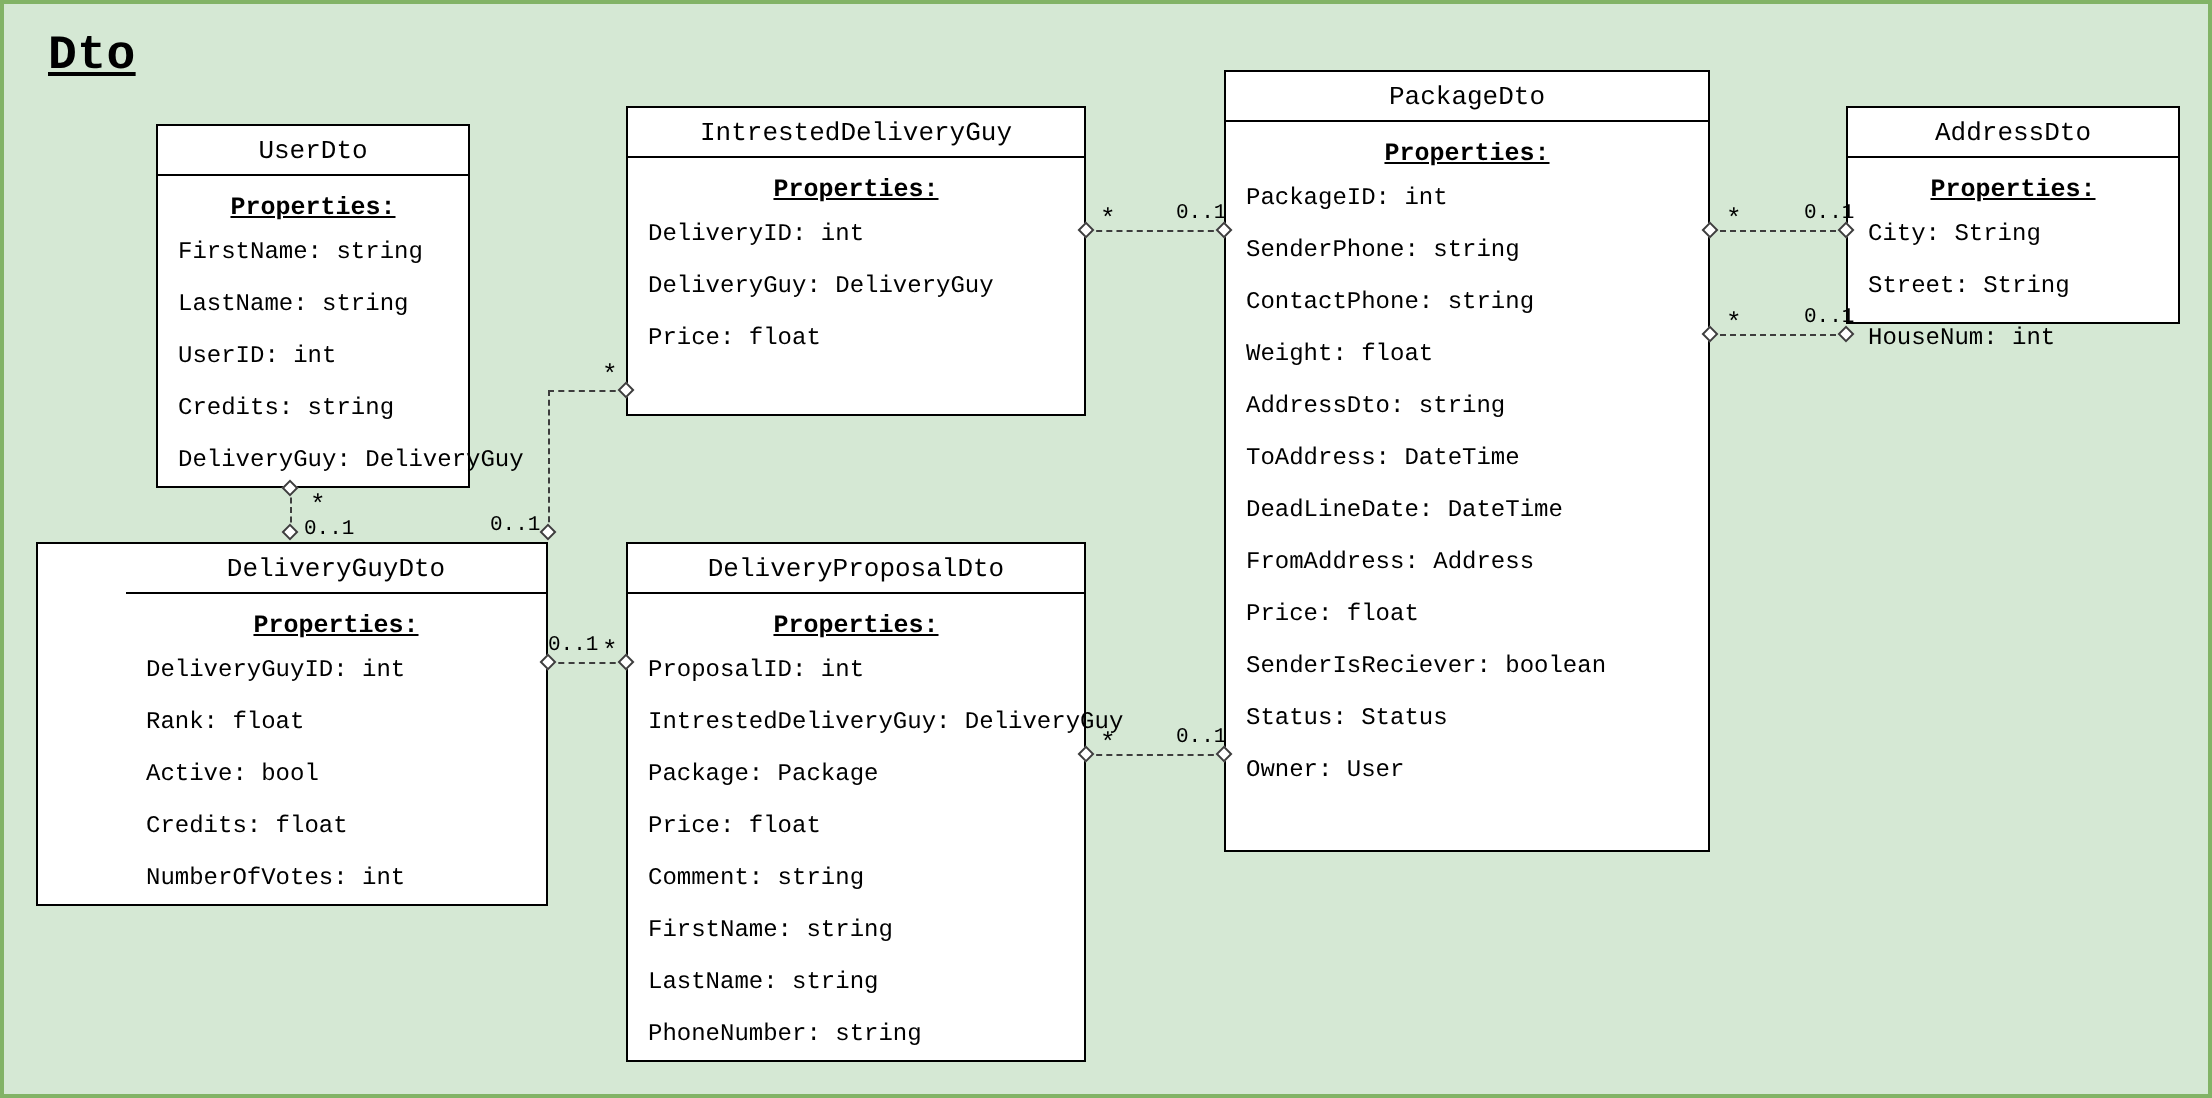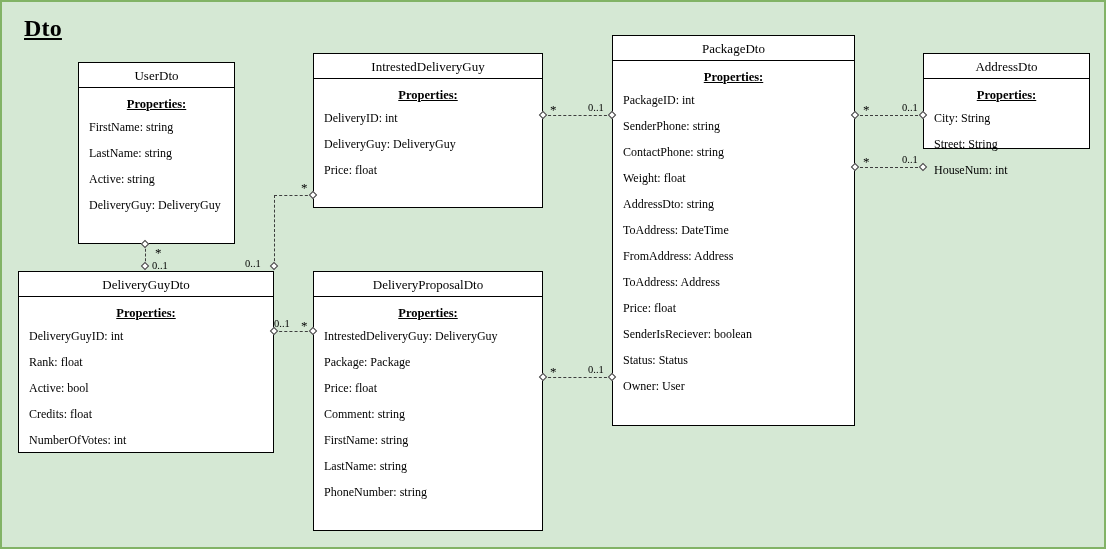"Dto" #canvas { font-family: Liberation Serif, serif -> Liberation Mono, monospace }
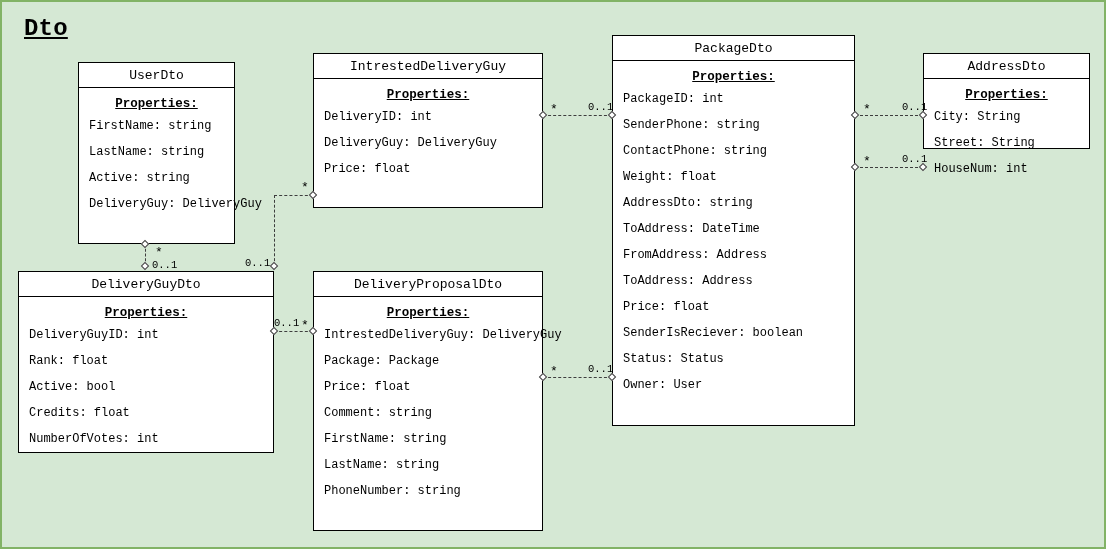"AddressDto" div.uml-class { height: 96px -> 109px }
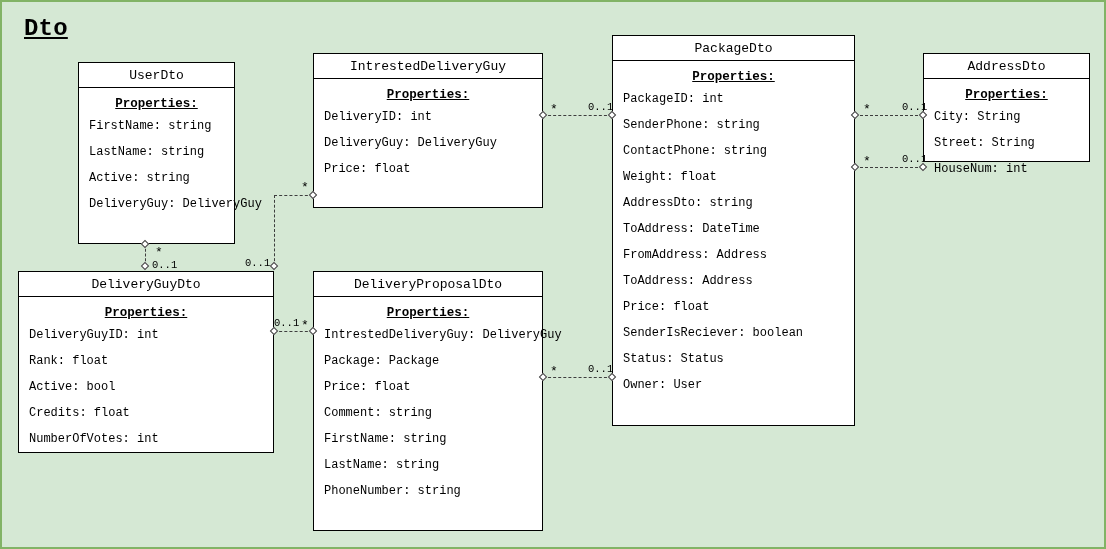"UserID: int" div.uml-attr { html: none -> <div>UserID: int</div> }
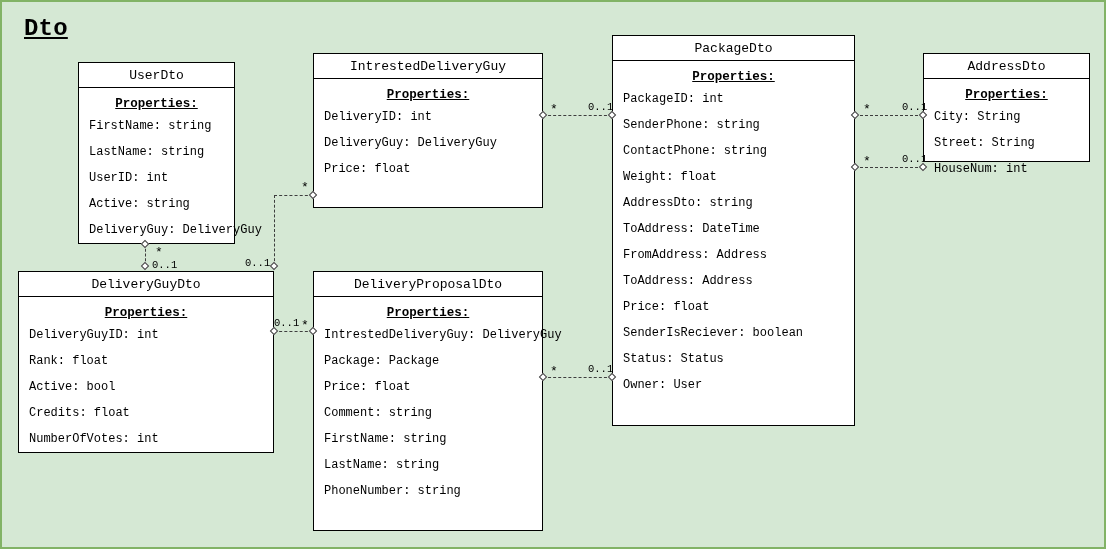"Active: string" div.uml-attr { text: Active -> Credits }
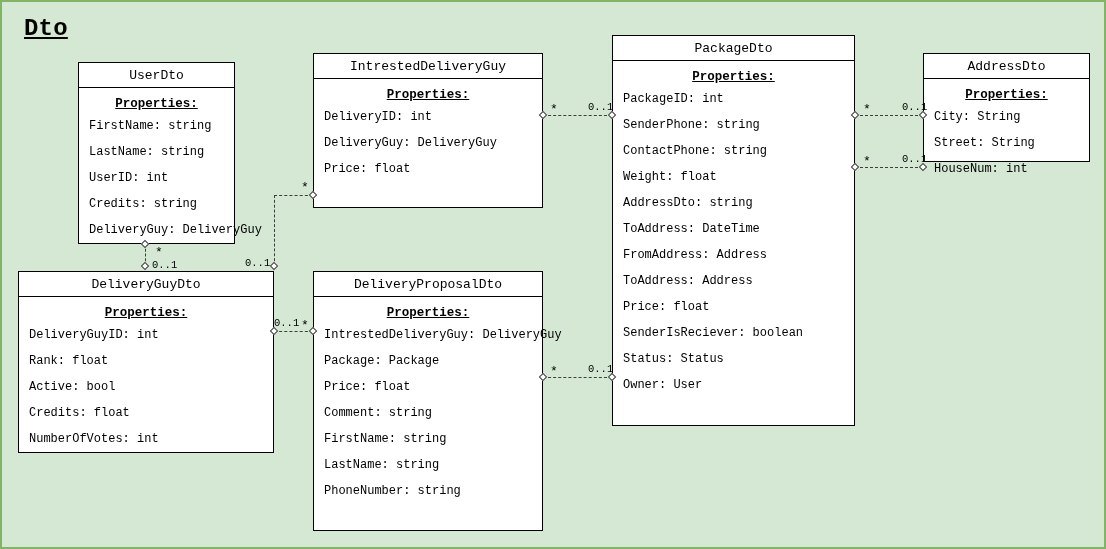"DeadLineDate: DateTime" div.uml-attr { html: none -> <div>DeadLineDate: DateTime</div> }
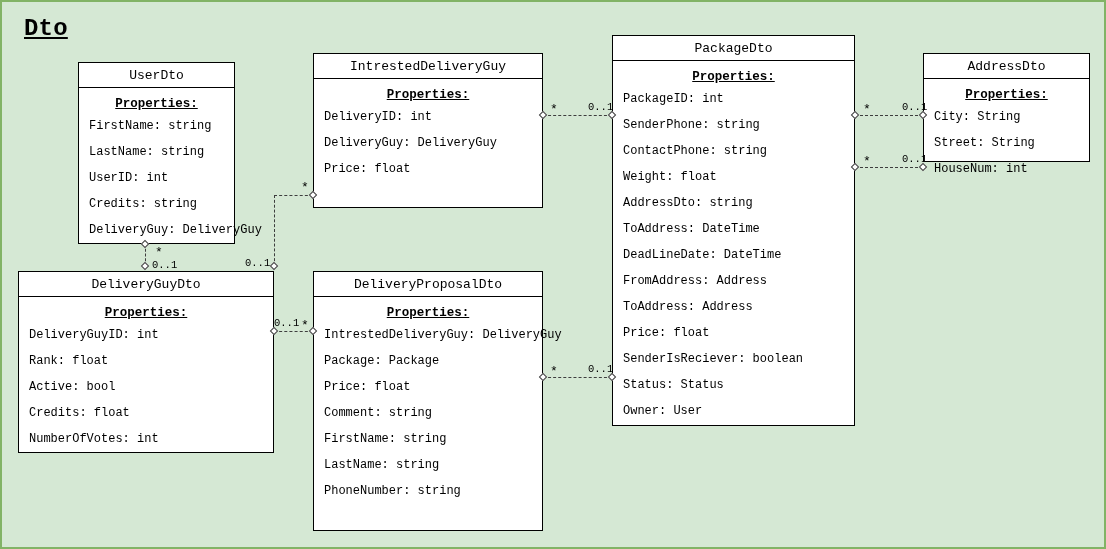"DeliveryGuyDto" div.uml-class { padding-left: none -> 44px }
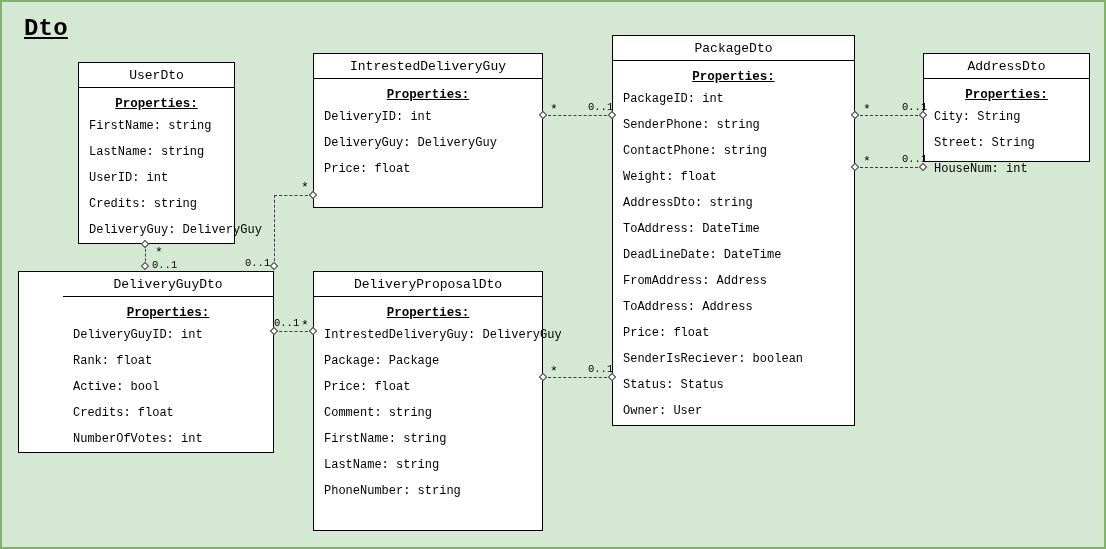"ToAddress: Address" div.uml-attr { html: <div>ToAddress: Address</div> -> none }
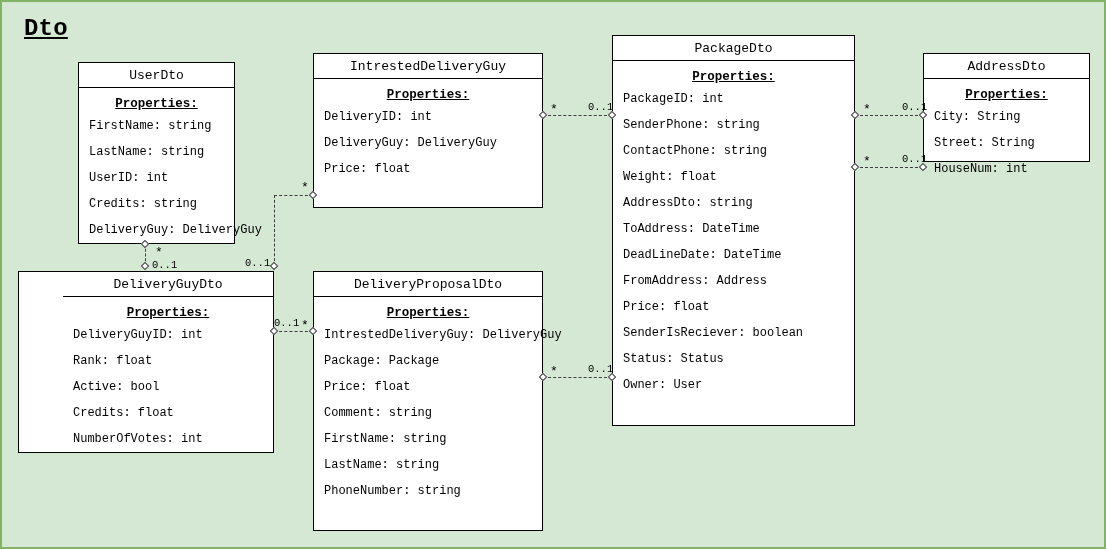"ProposalID: int" div.uml-attr { html: none -> <div>ProposalID: int</div> }
